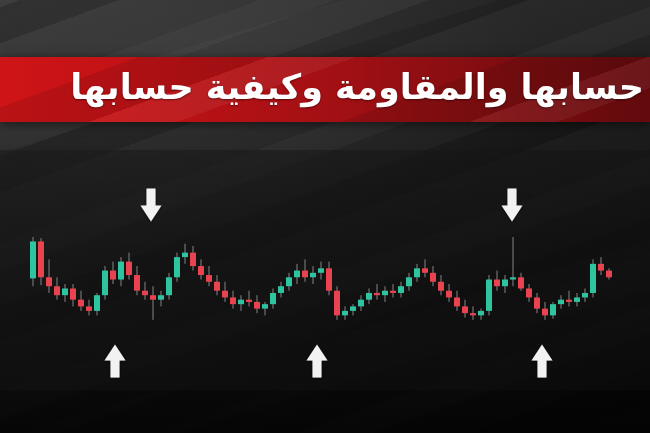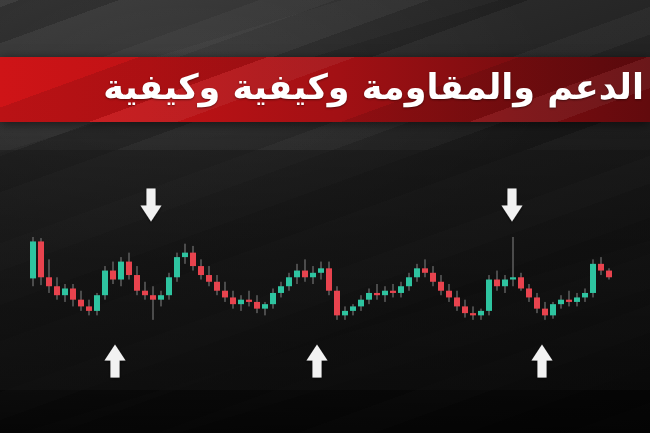"الدعم والمقاومة وكيفية وكيفية" div.banner-title { text: الدعم والمقاومة وكيفية وكيفية -> حسابها والمقاومة وكيفية حسابها }
